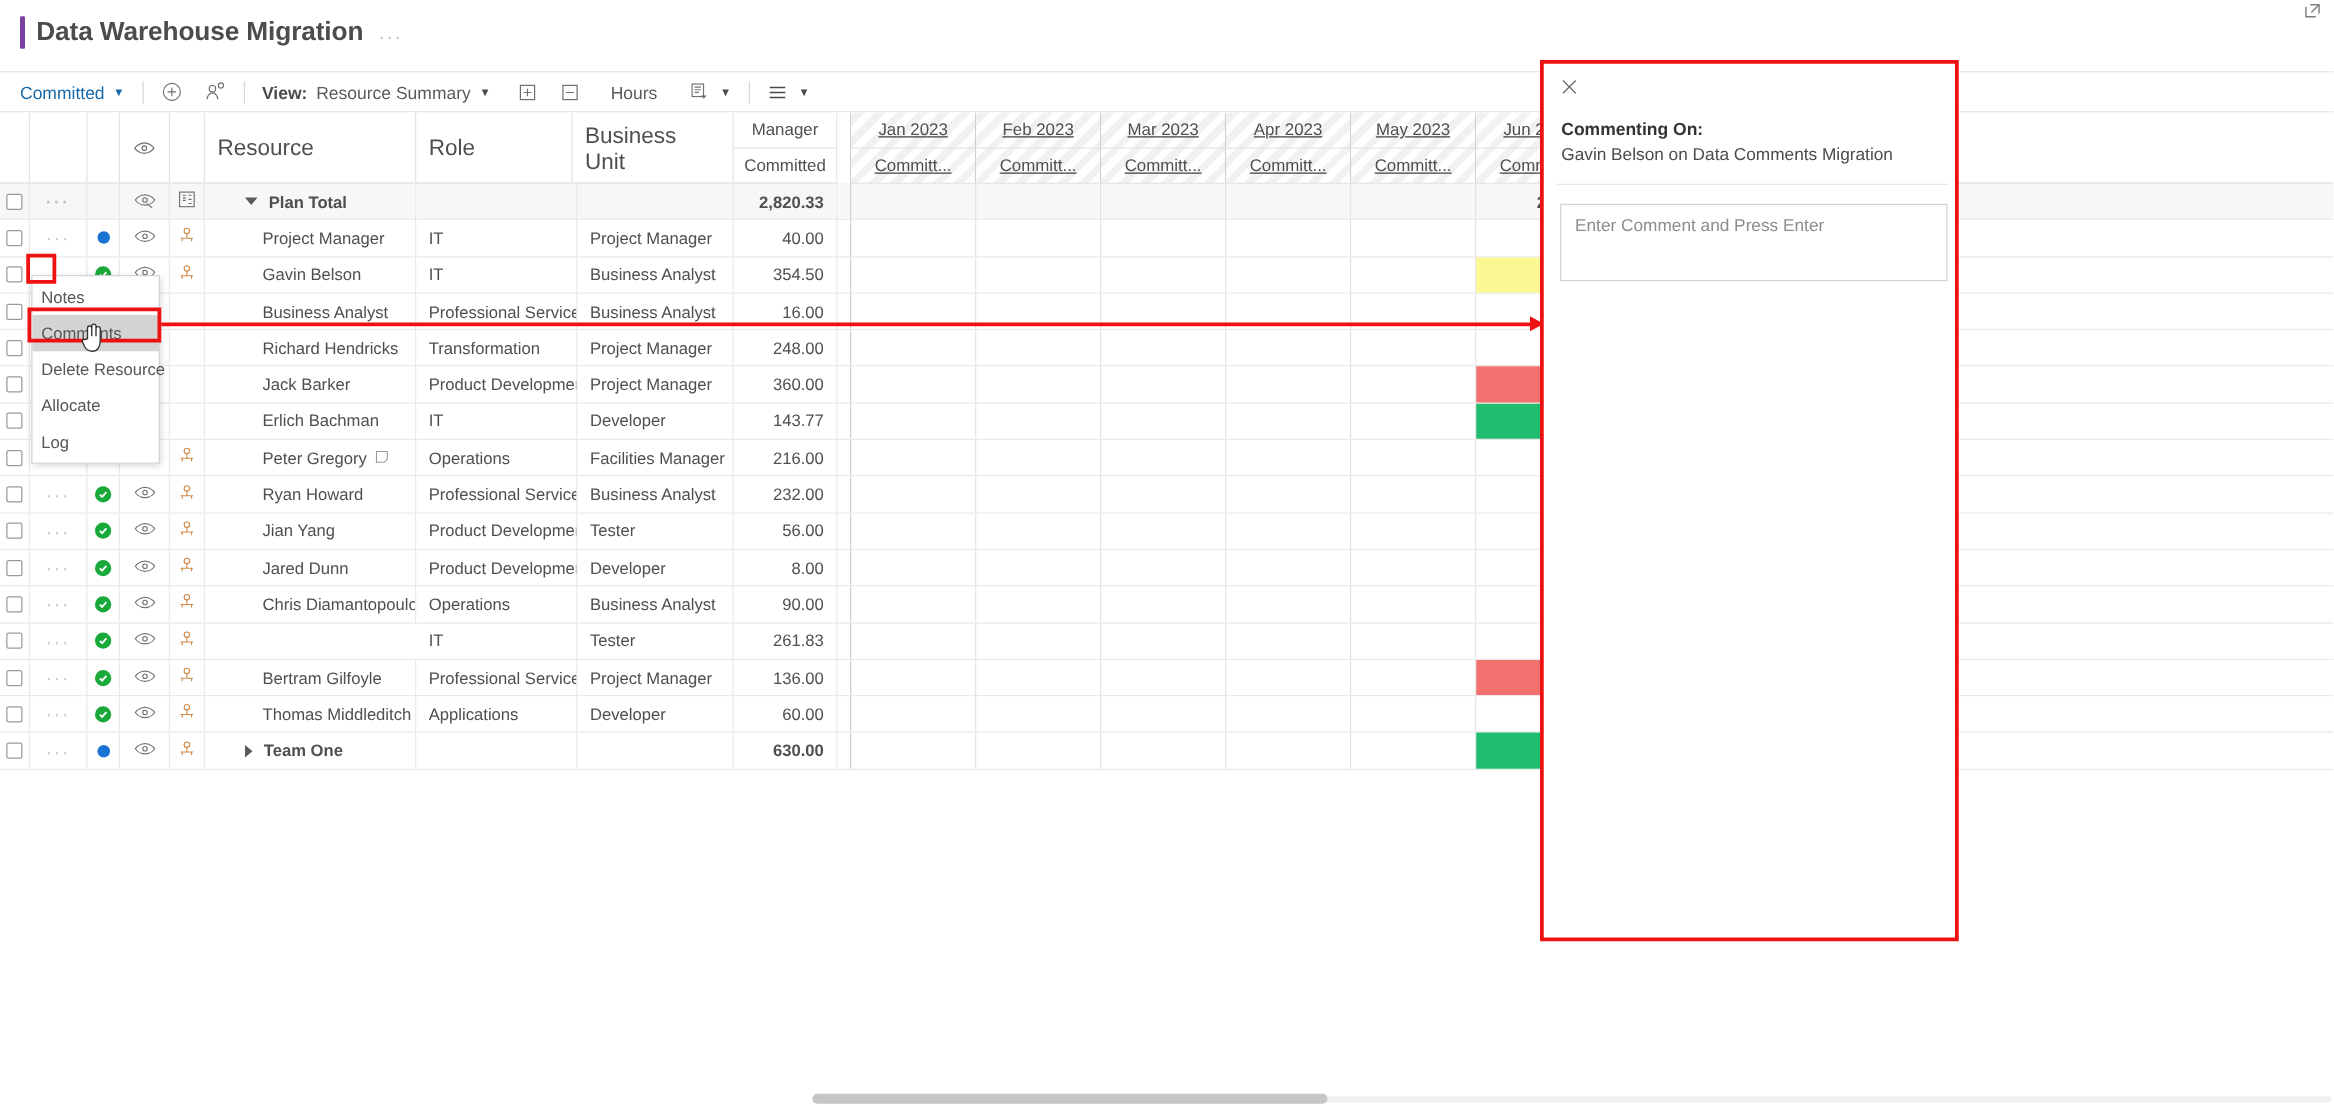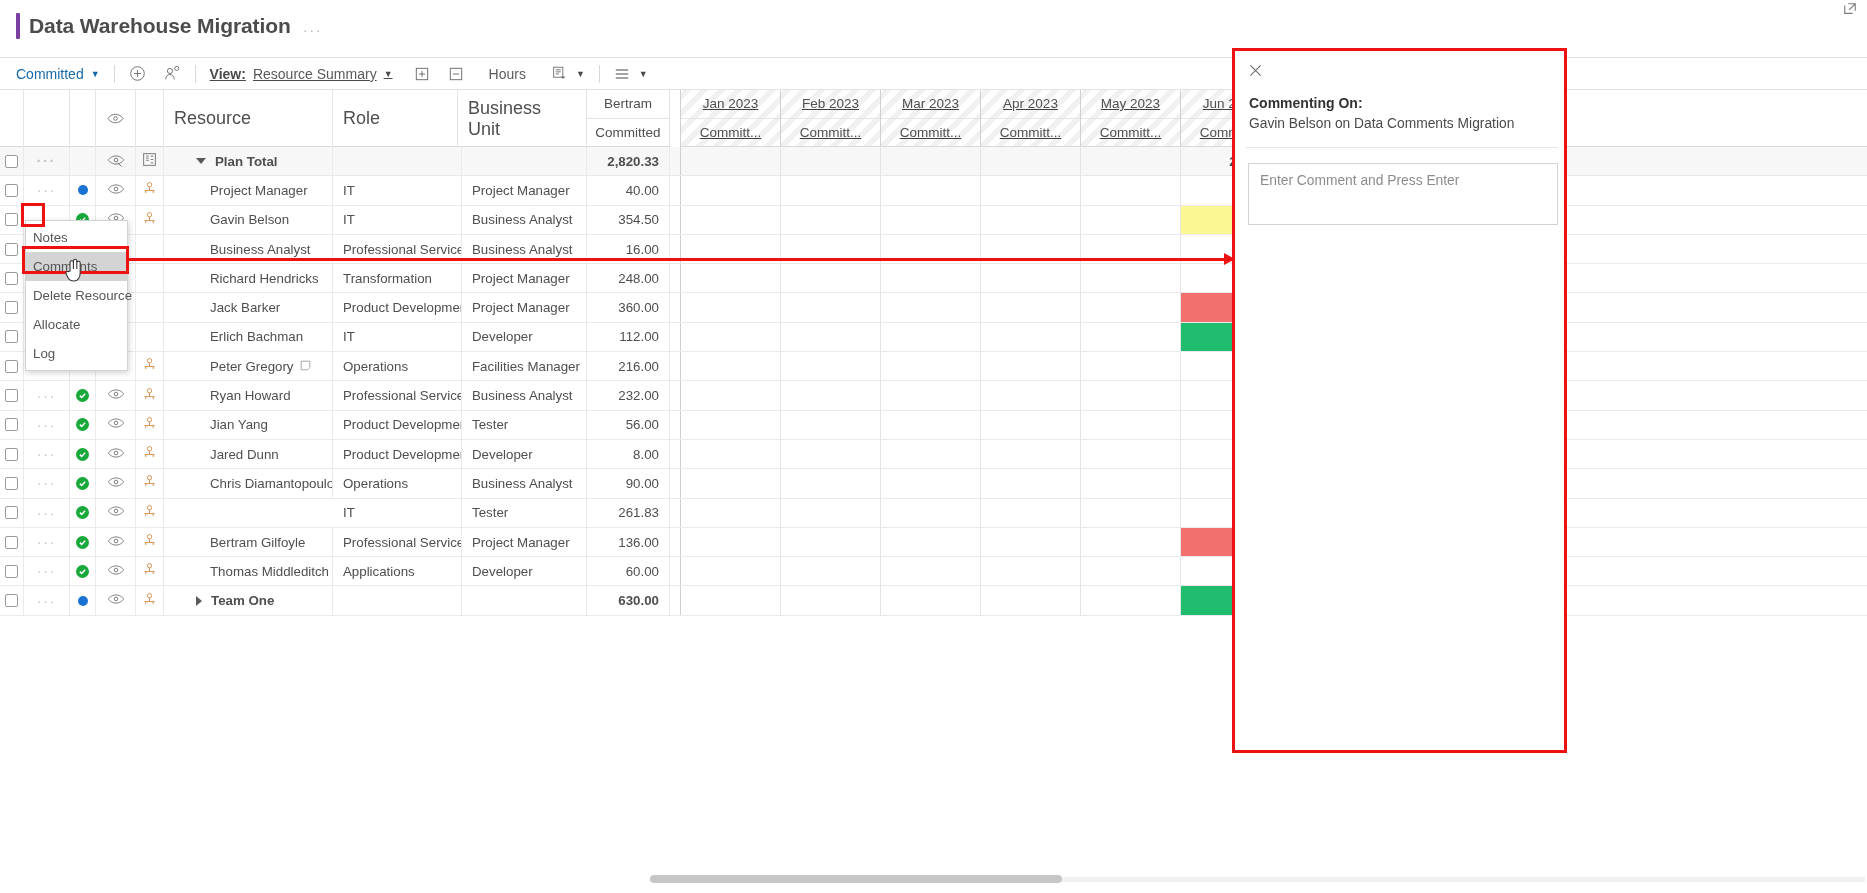"View:" div.tb-link { text-decoration: underline -> none }
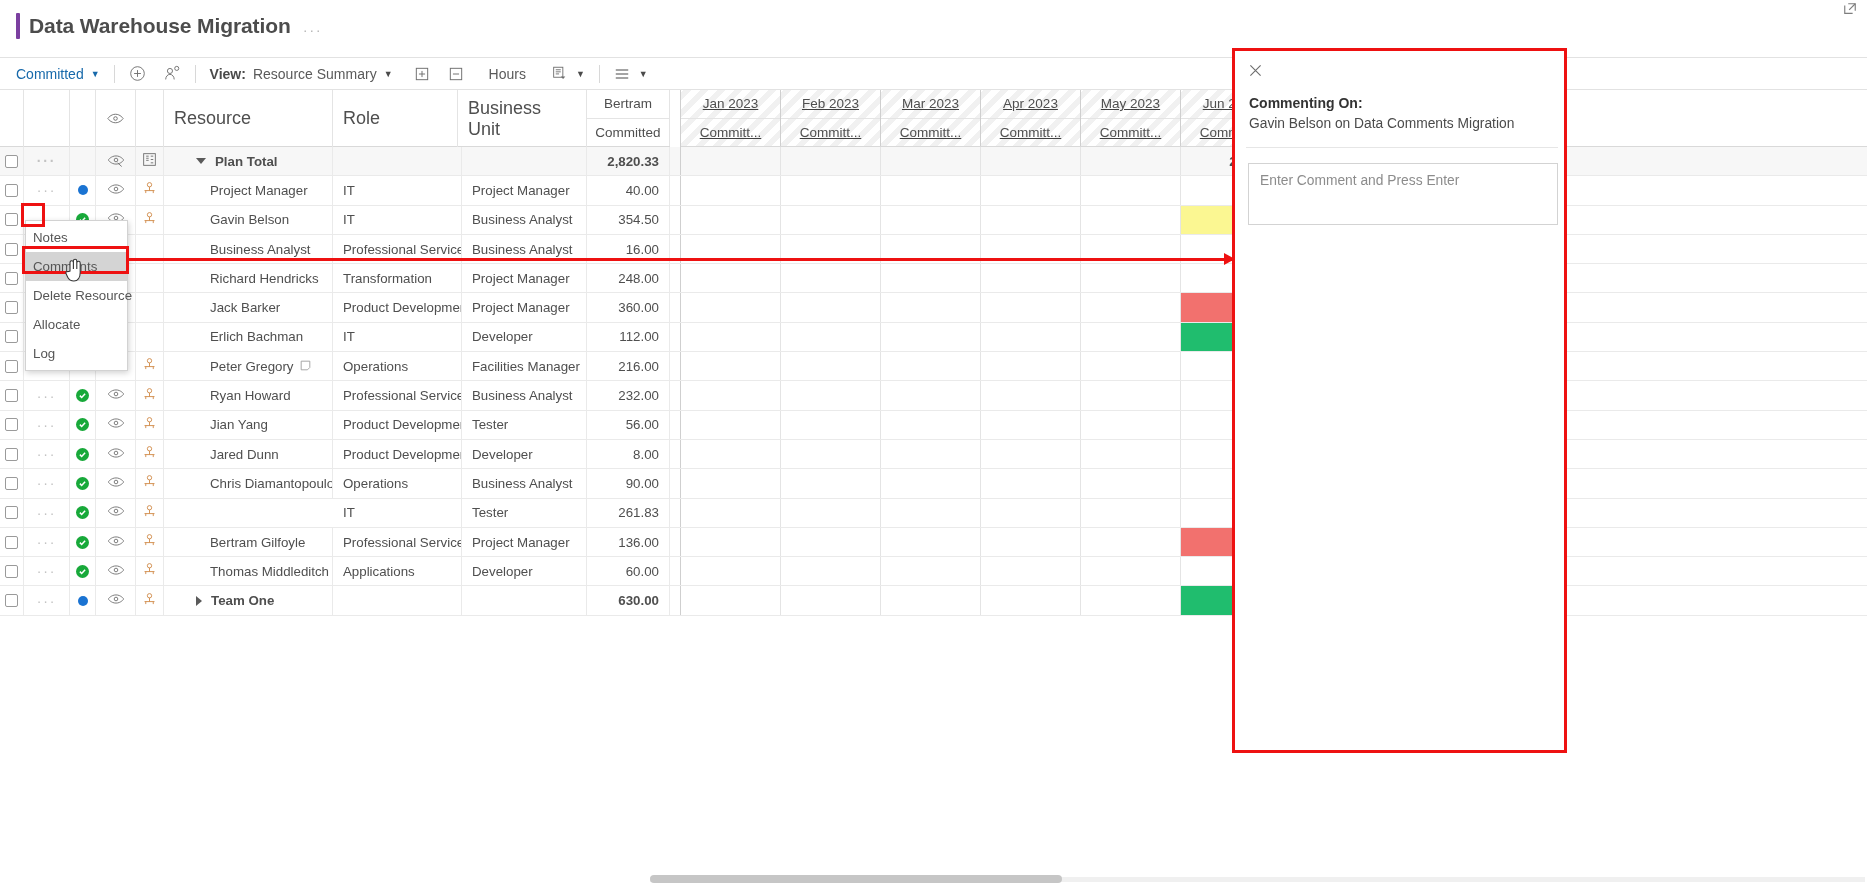"Bertram" div.split-top { text: Bertram -> Manager }
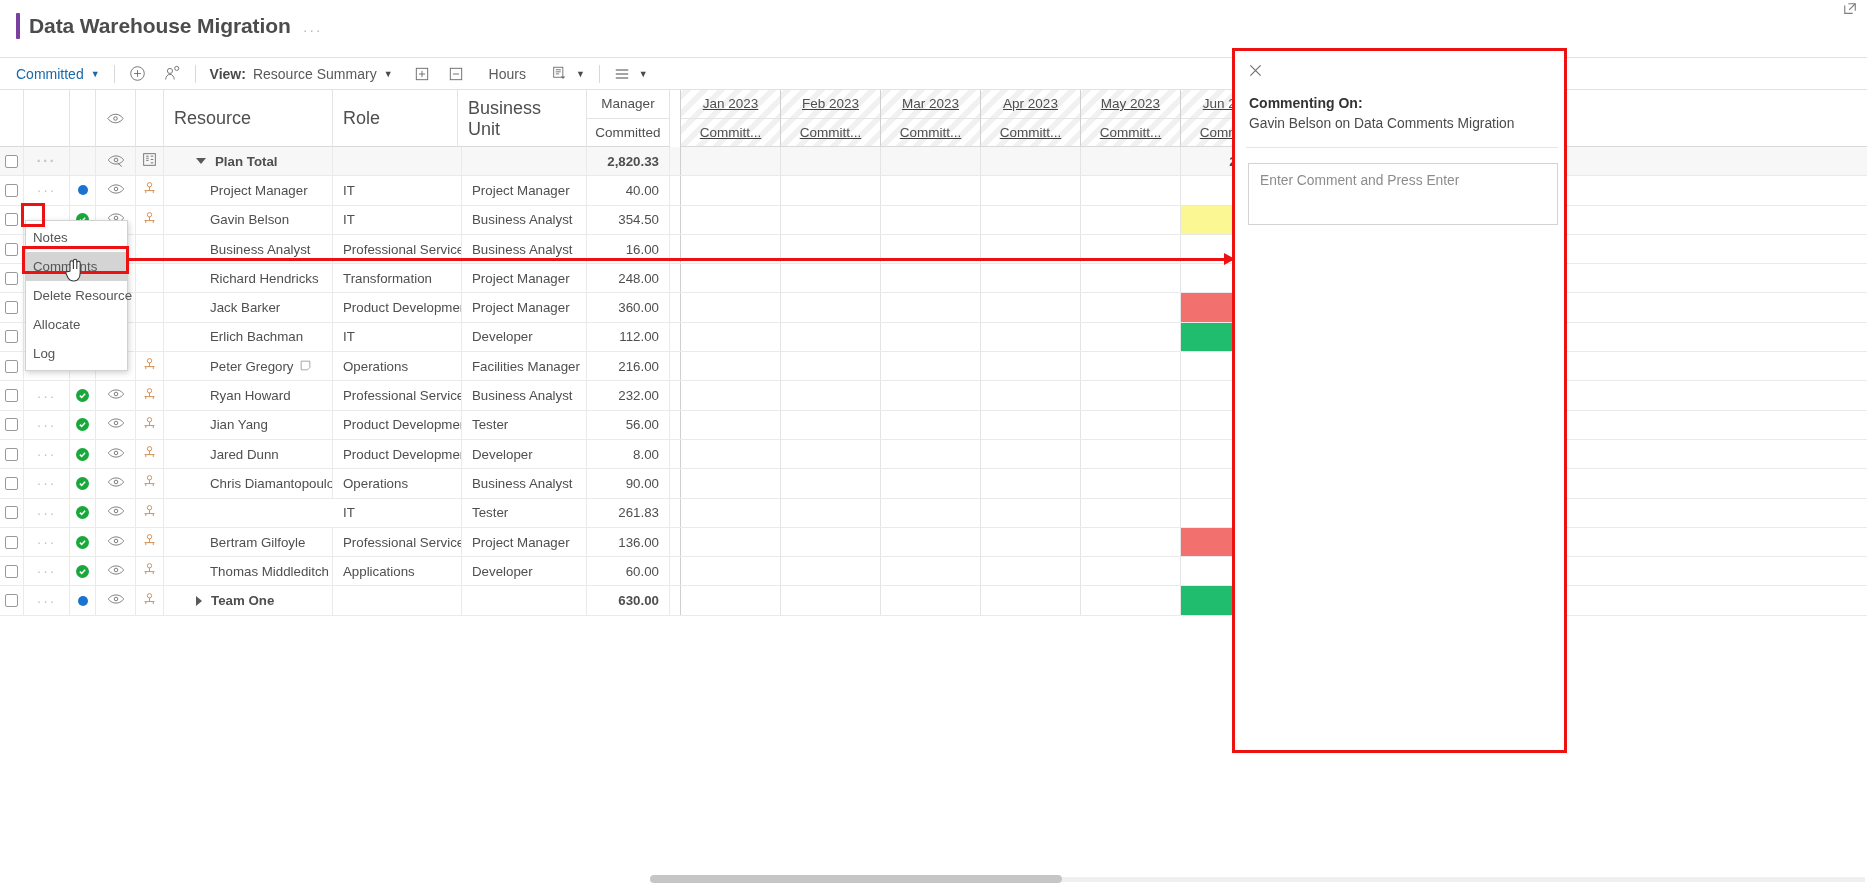"112.00" div.cell { text: 112.00 -> 143.77 }
